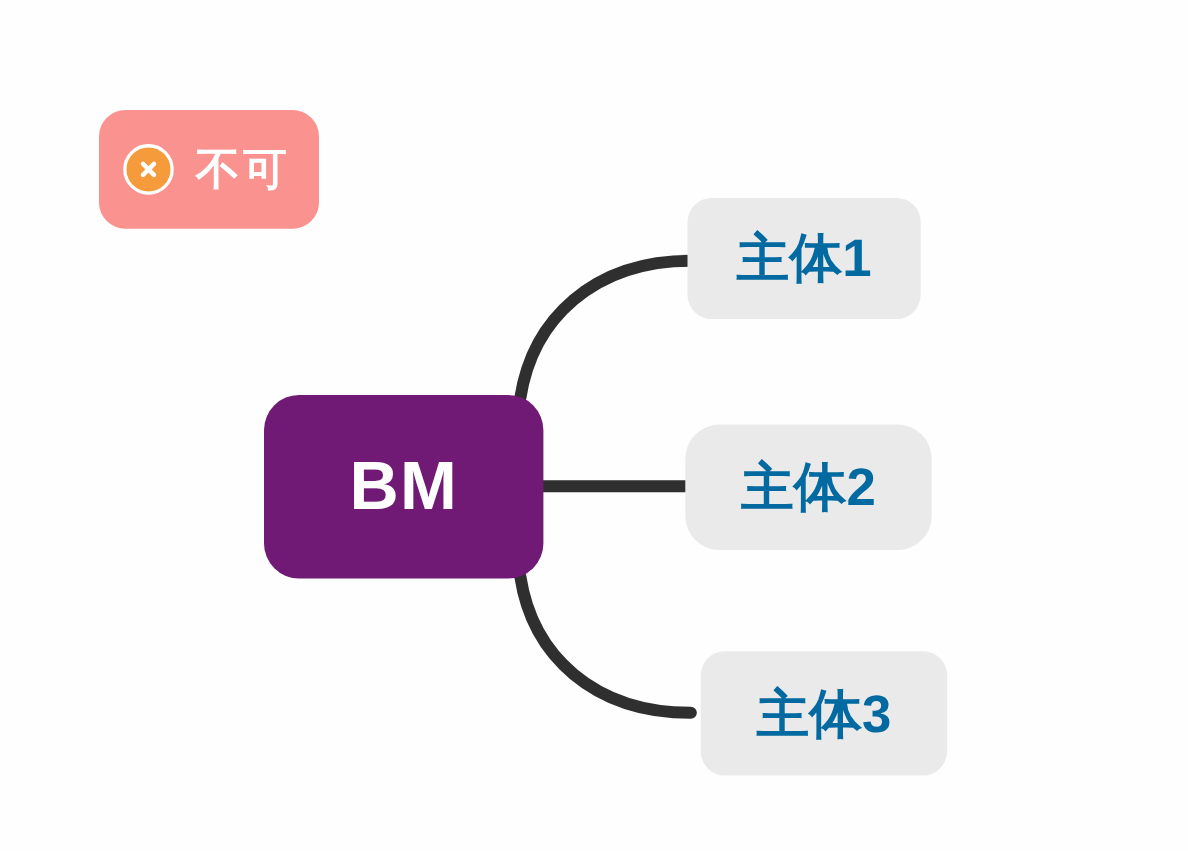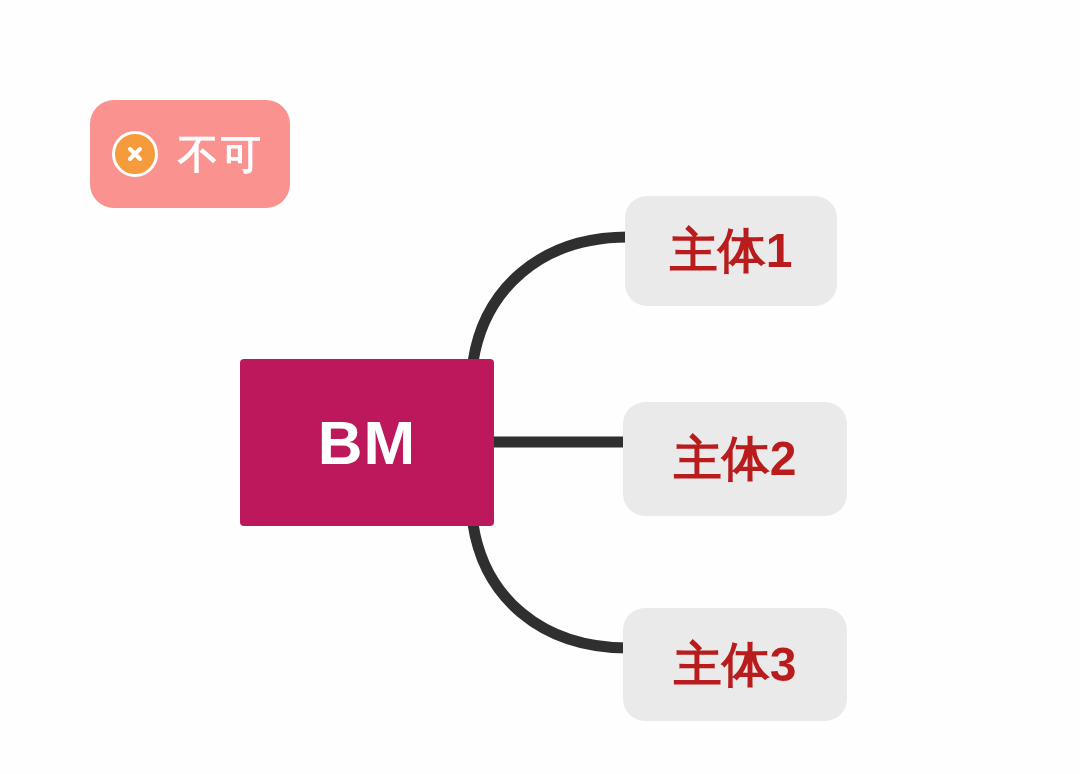"主体1" .node-child { color: #b91c1c -> #0369a1; margin-top: 16px -> none }
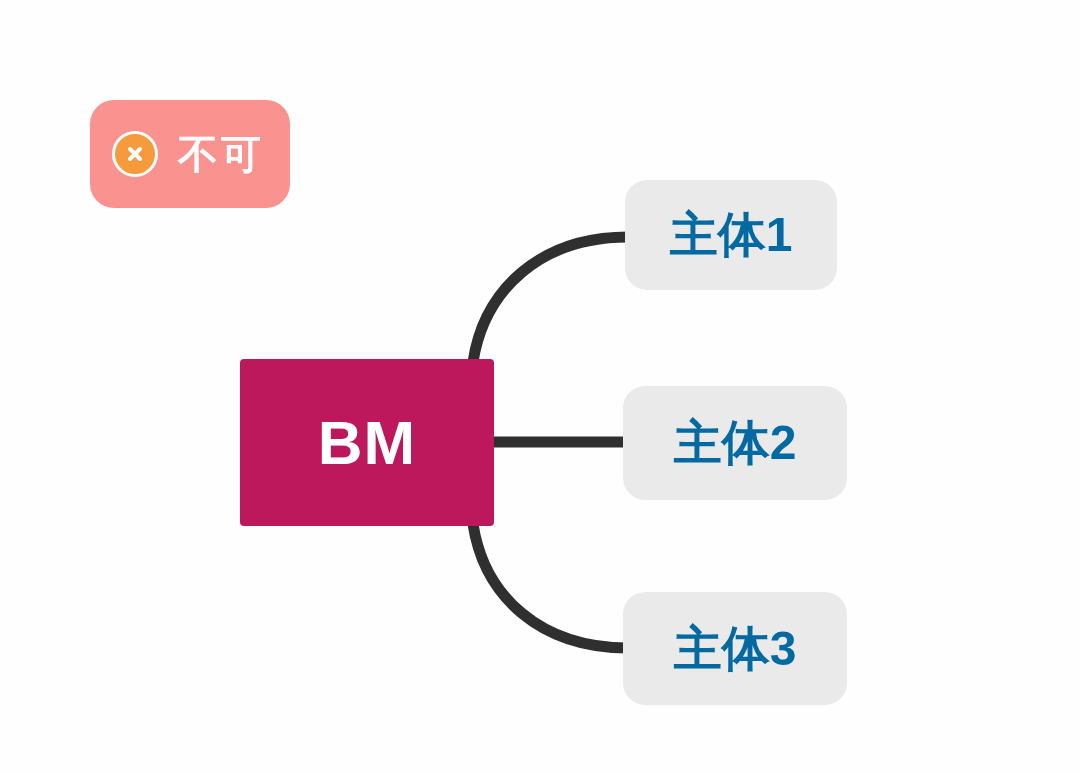"BM" .node-root { background: #be185d -> #701a75; border-radius: 4px -> 32px }
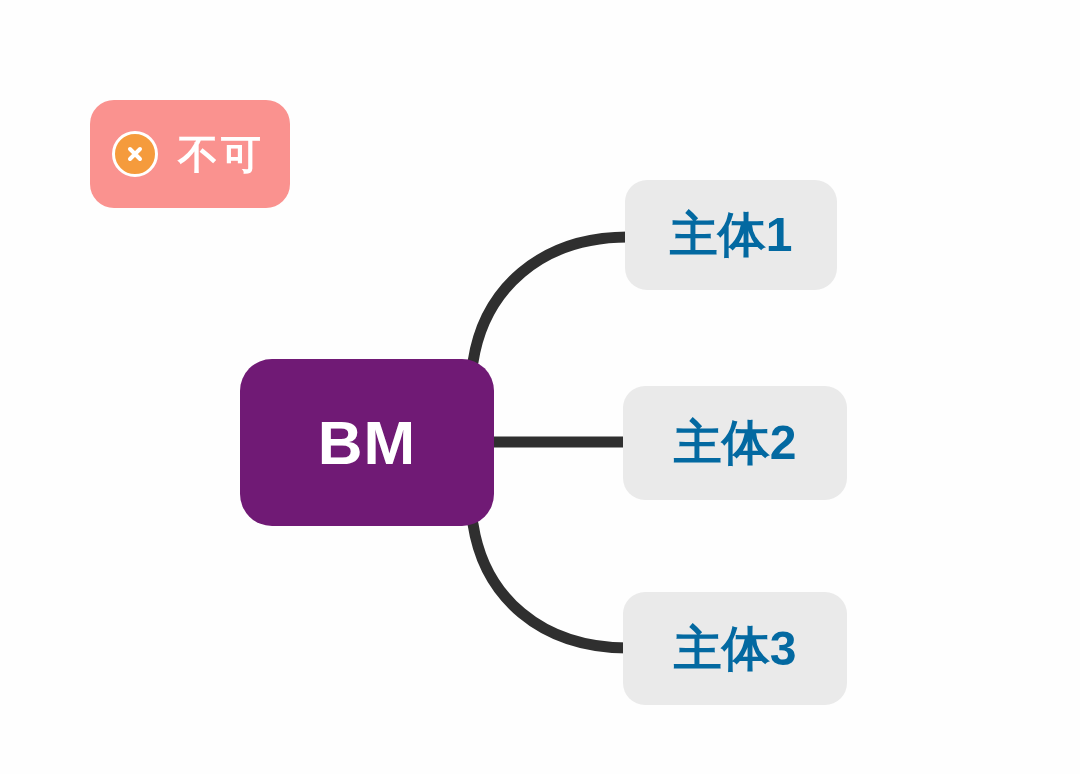"主体2" .node-child-2 { border-radius: none -> 31px }
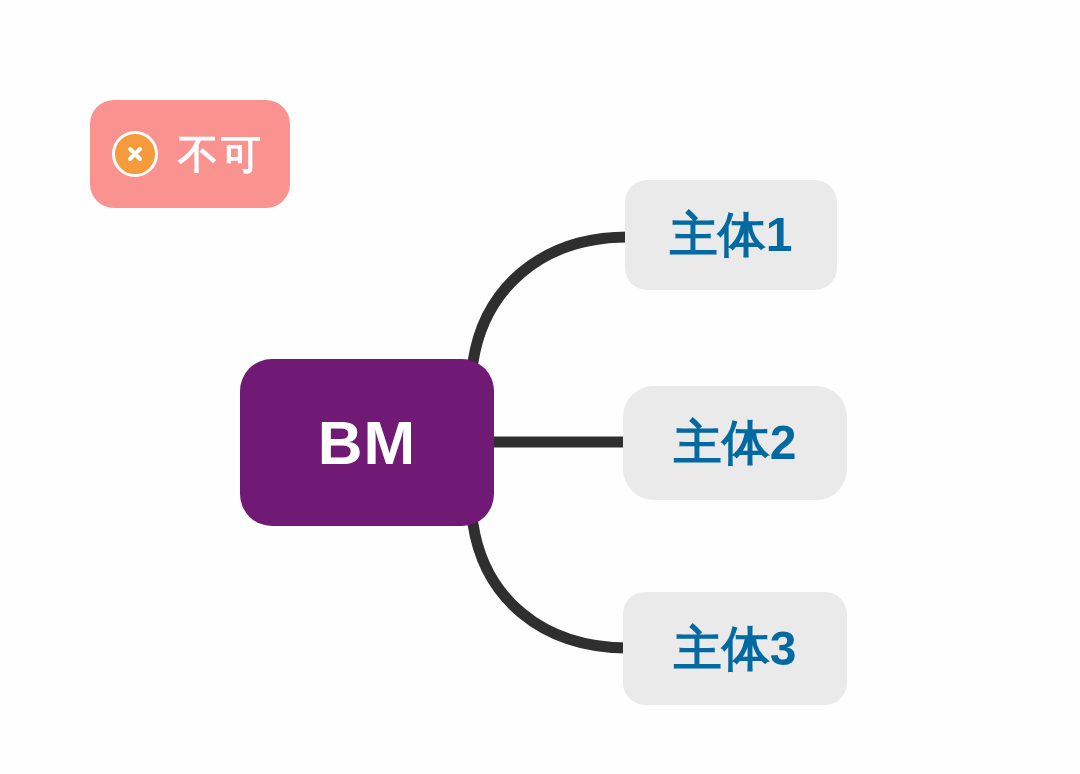"主体3" .node-child-3 { left: 623px -> 637px }
